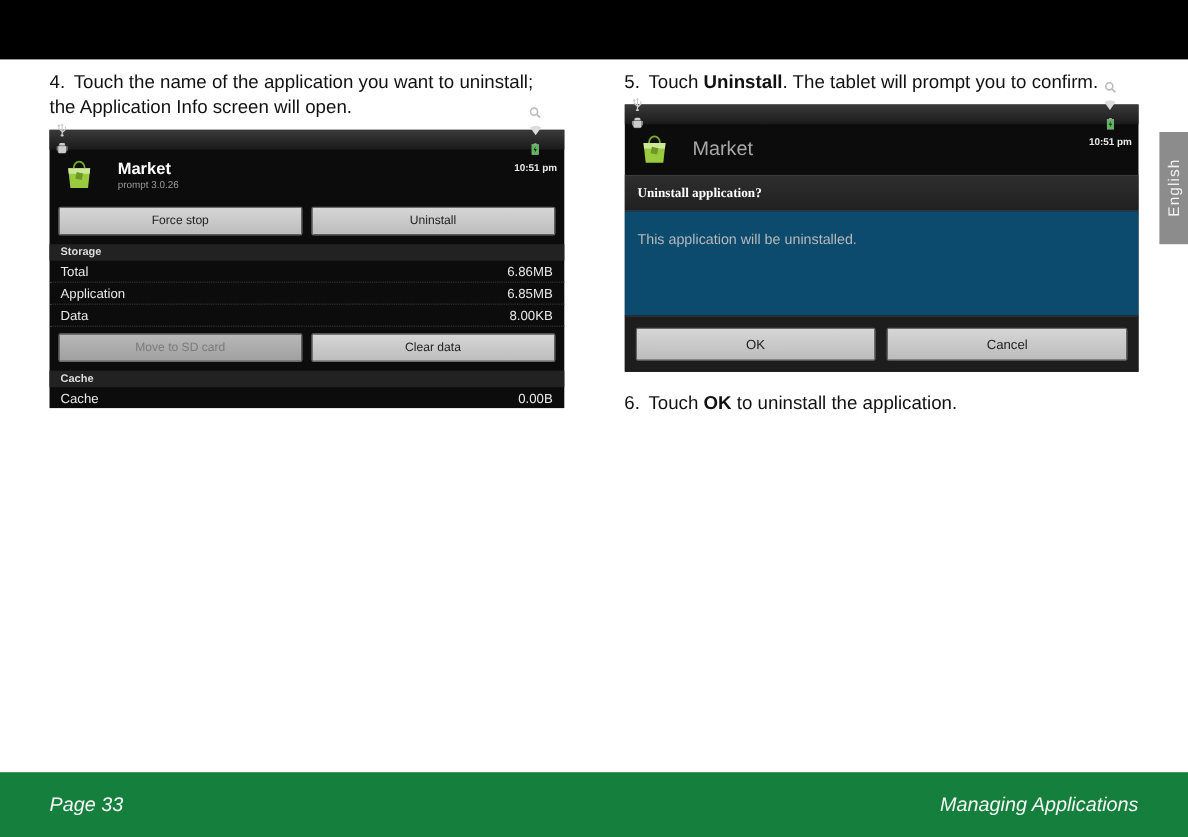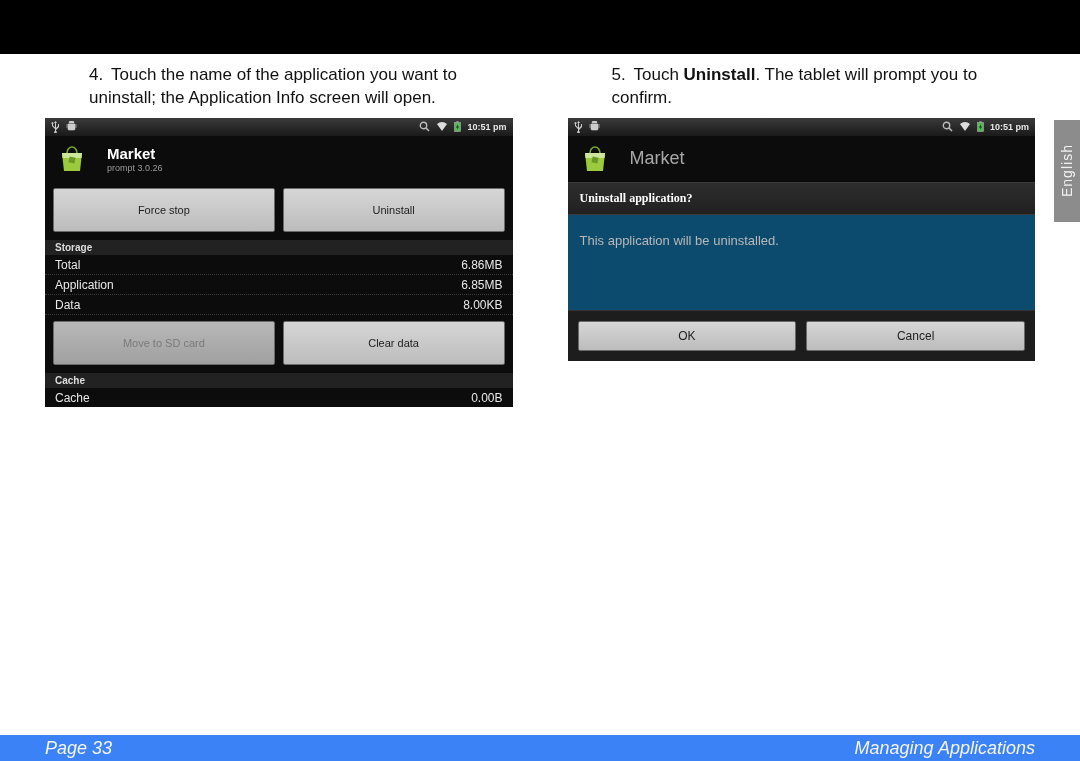"4. Touch the name of" .step { margin-left: 44px -> none }
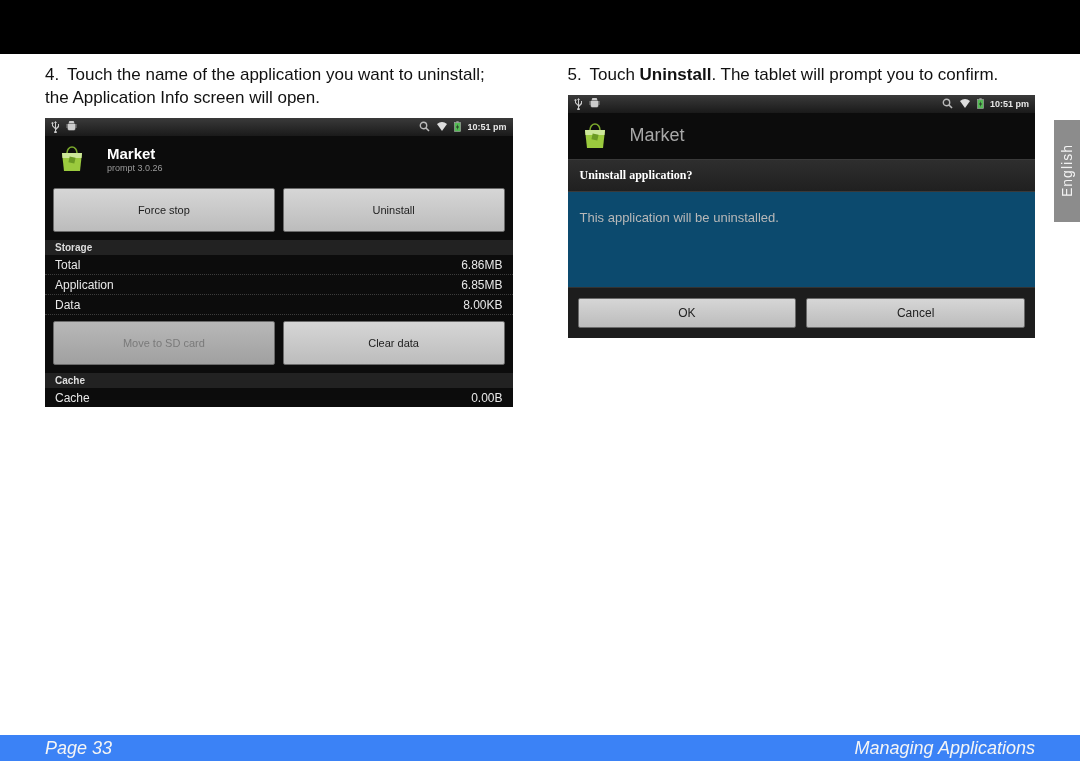"10:51 pm" .statusbar .lefticons, .statusbar .righticons { flex-direction: none -> column }
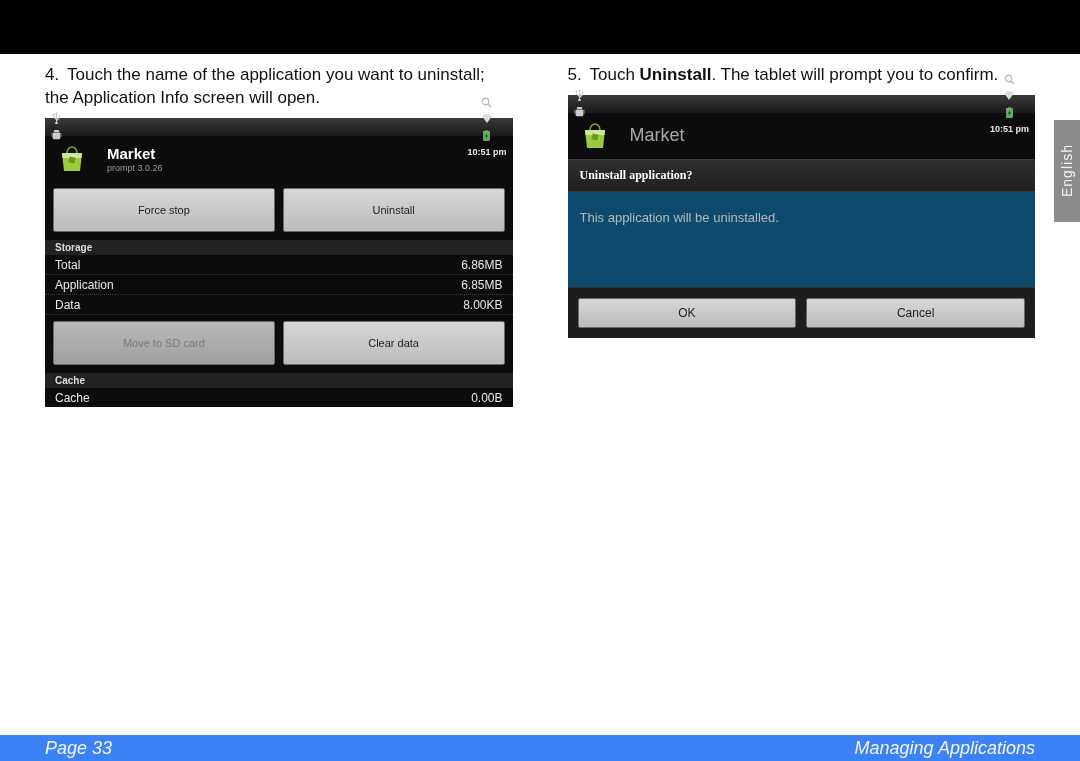"Force stop" .andbtn { height: 44px -> 26px }
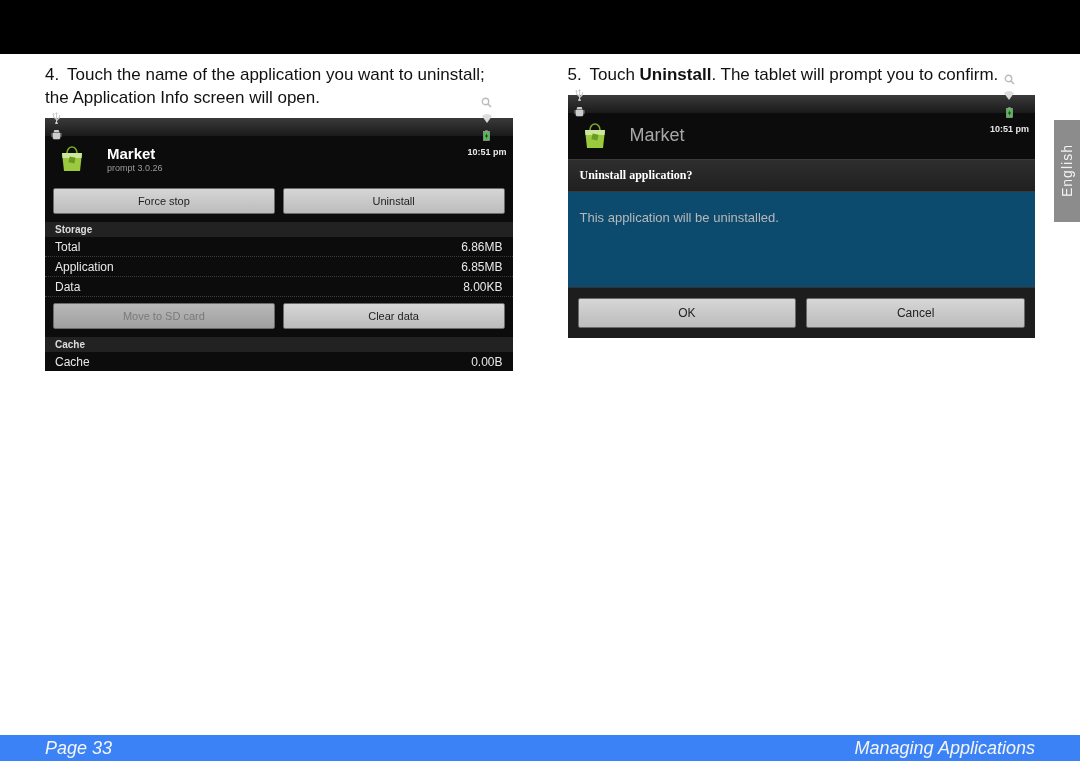"6. Touch OK to uninstall" p.step { html: none -> <p> <span>6.</span><span>Touch </span><b>OK</b><span> to uninstall the application.</span> </p> }
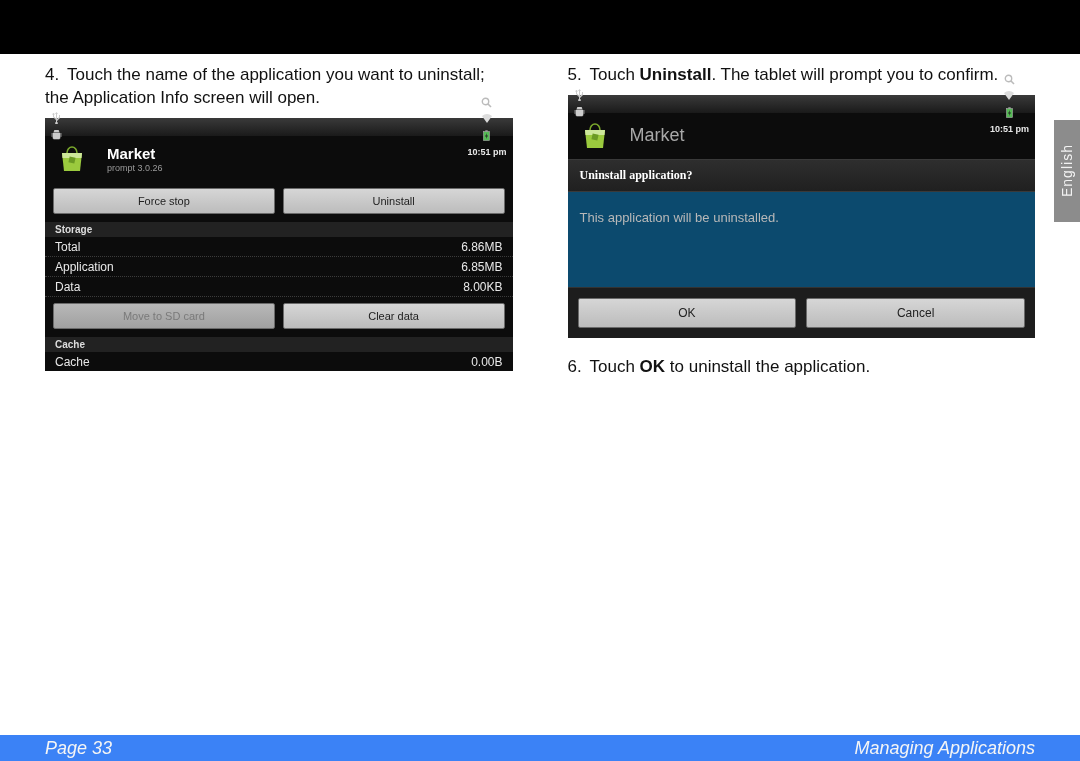"Page 33" .footer { background: #3b82f6 -> #15803d; height: 26px -> 59px }
